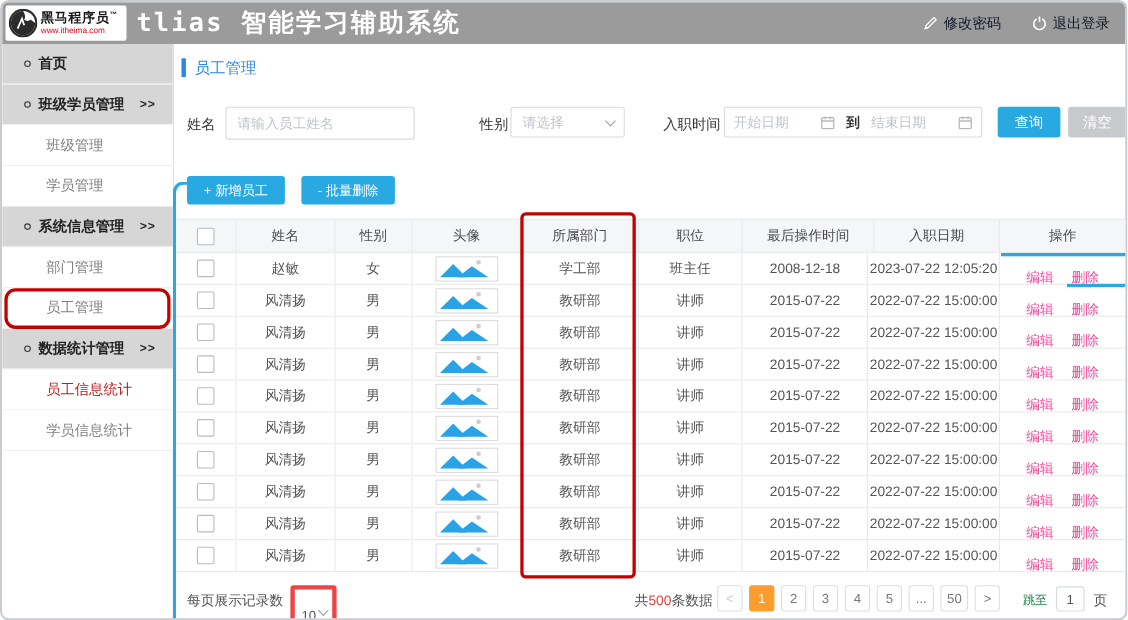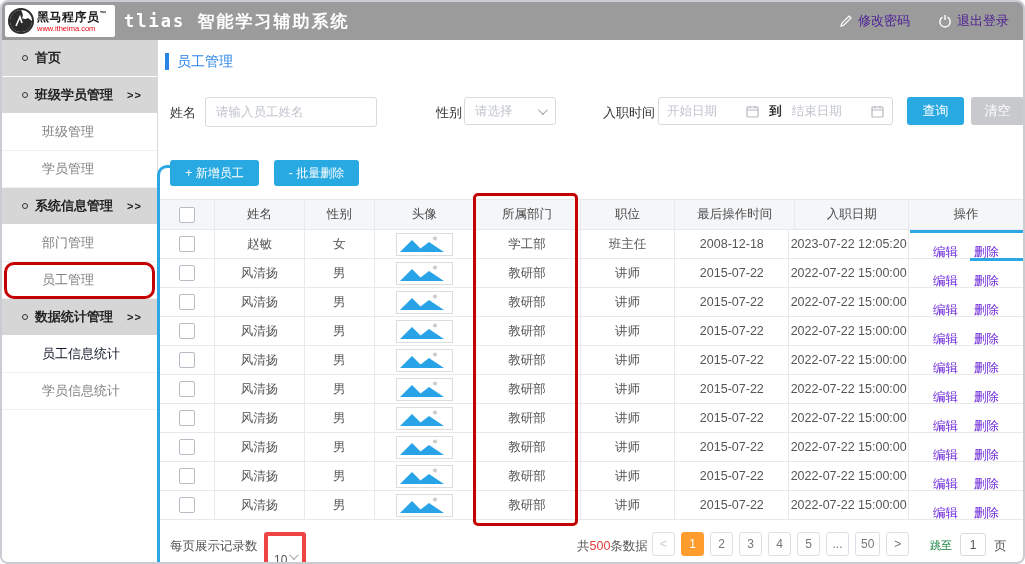"tlias 智能学习辅助系统" .app-title { font-size: 17px -> 23px }
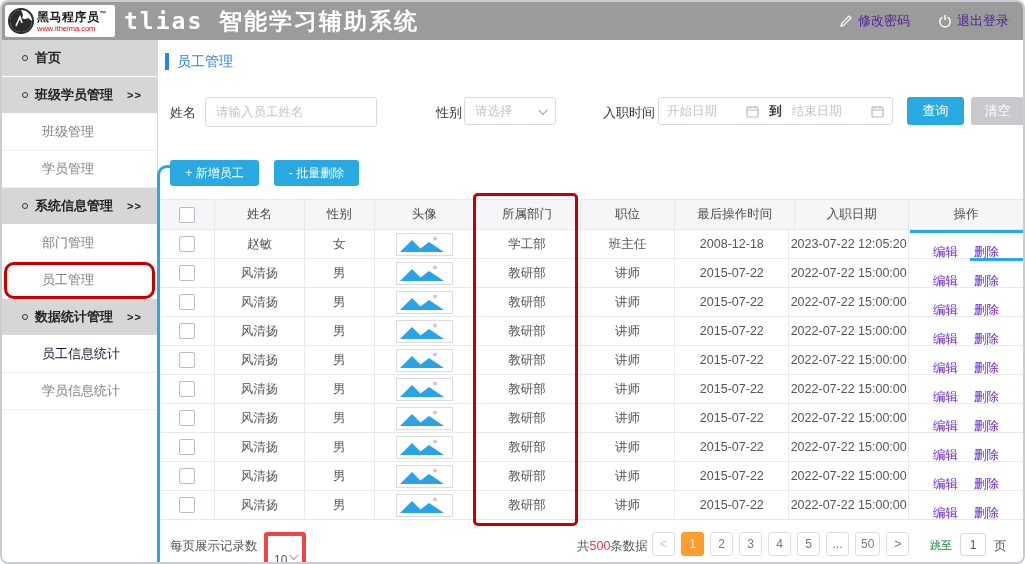"修改密码" .h-action { color: #4c1d95 -> #0f172a }
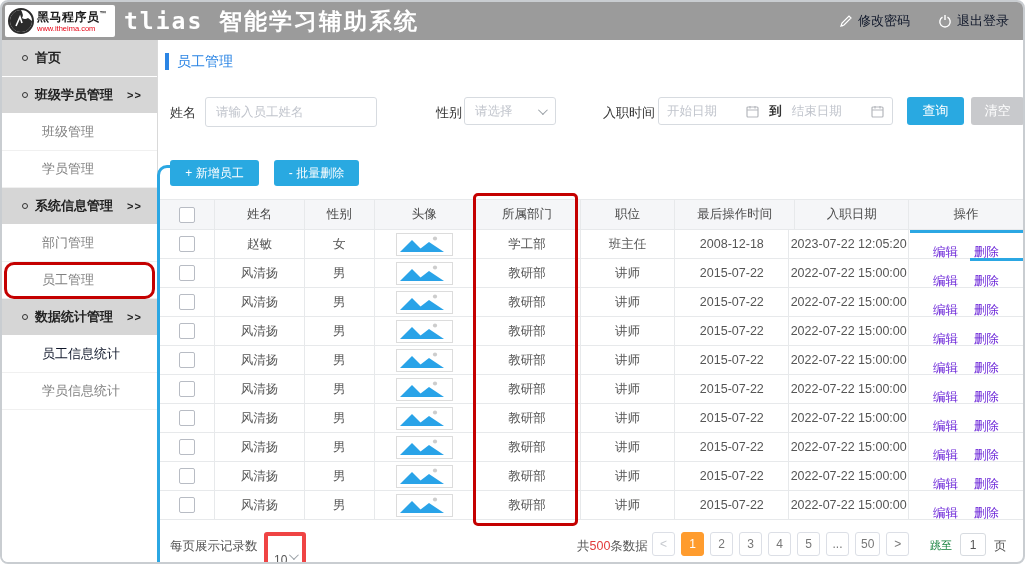"请选择" div.fake-select { width: 92px -> 104px }
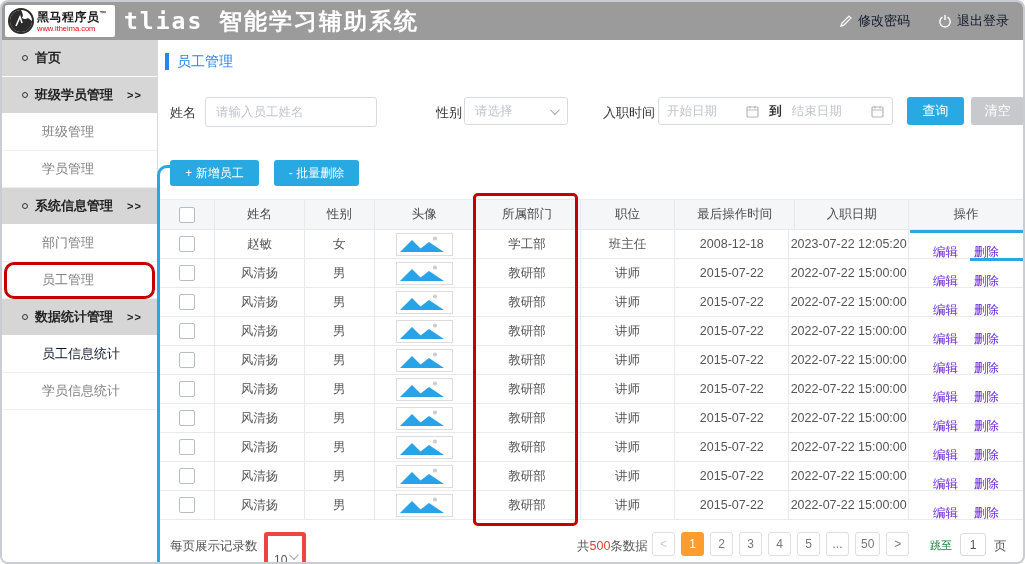"编辑" .op-link { color: #6d28d9 -> #ec4899 }
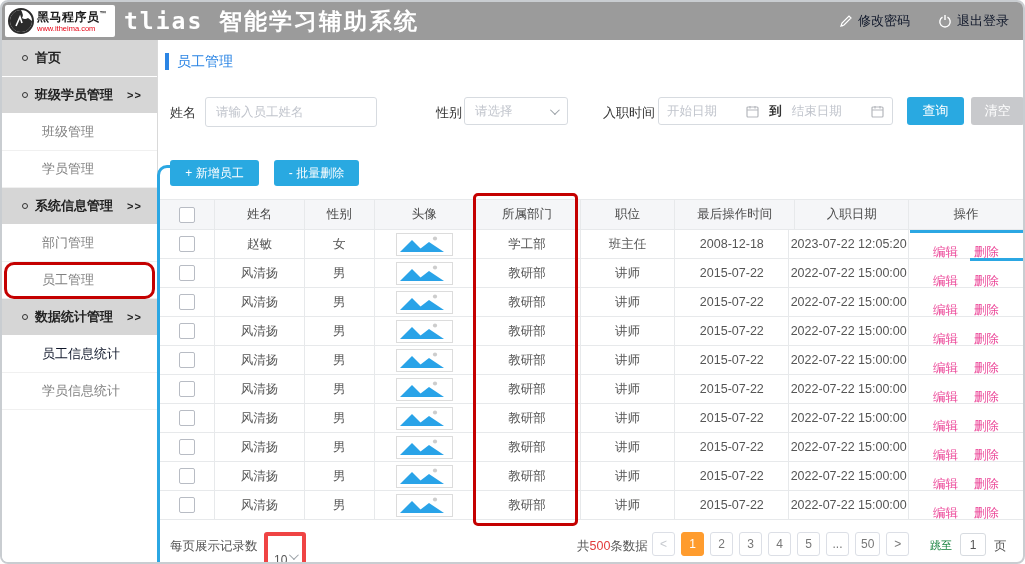"员工信息统计" .side-sub.active .side-label { color: #0f172a -> #b91c1c }
